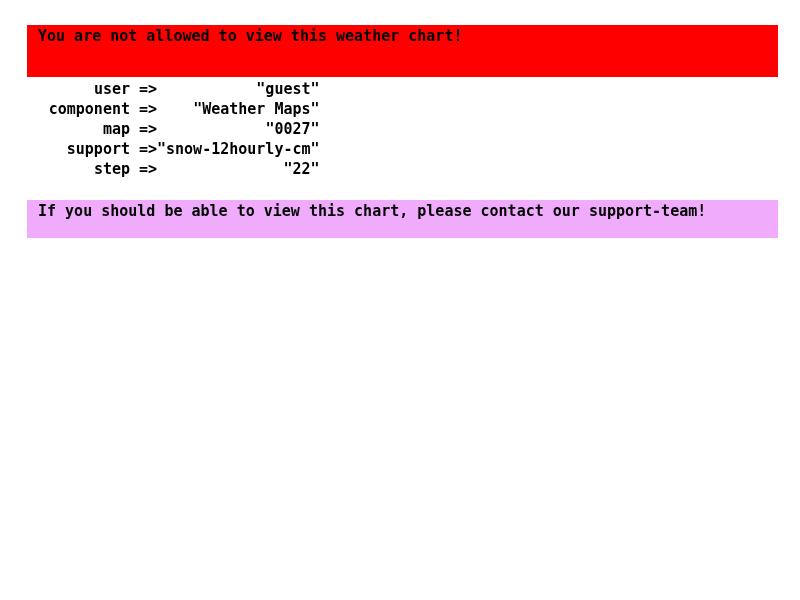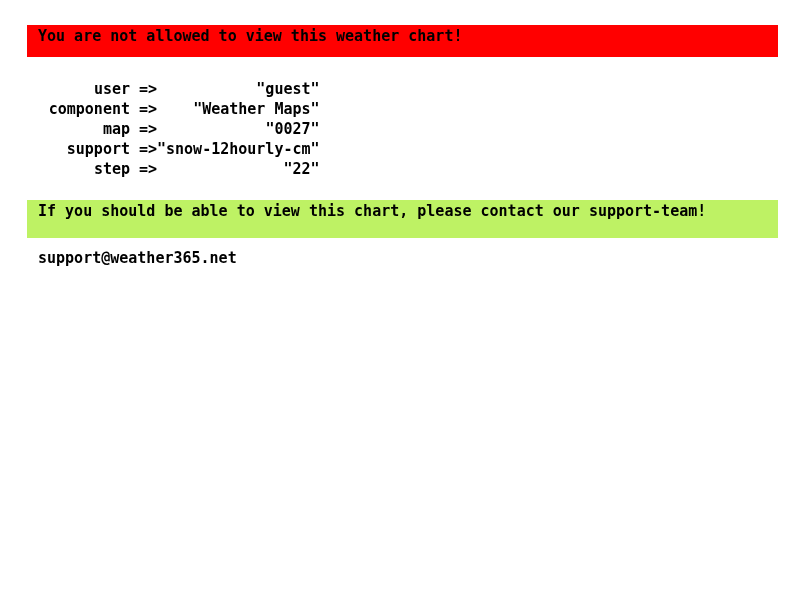"You are not allowed to" #error-banner { height: 32px -> 52px }
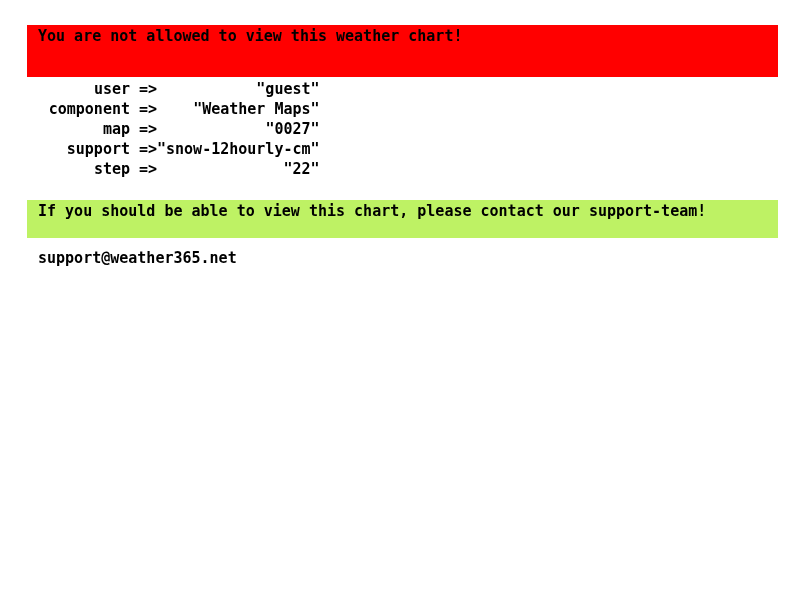"If you should be able" div.banner { background: #bef264 -> #f0abfc }
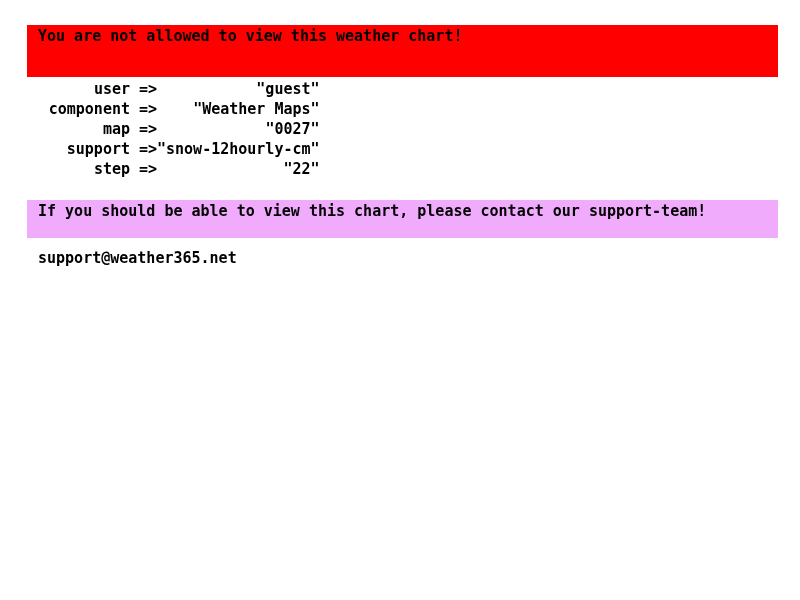"support@weather365.net" span { html: <span>support@weather365.net</span> -> none }
